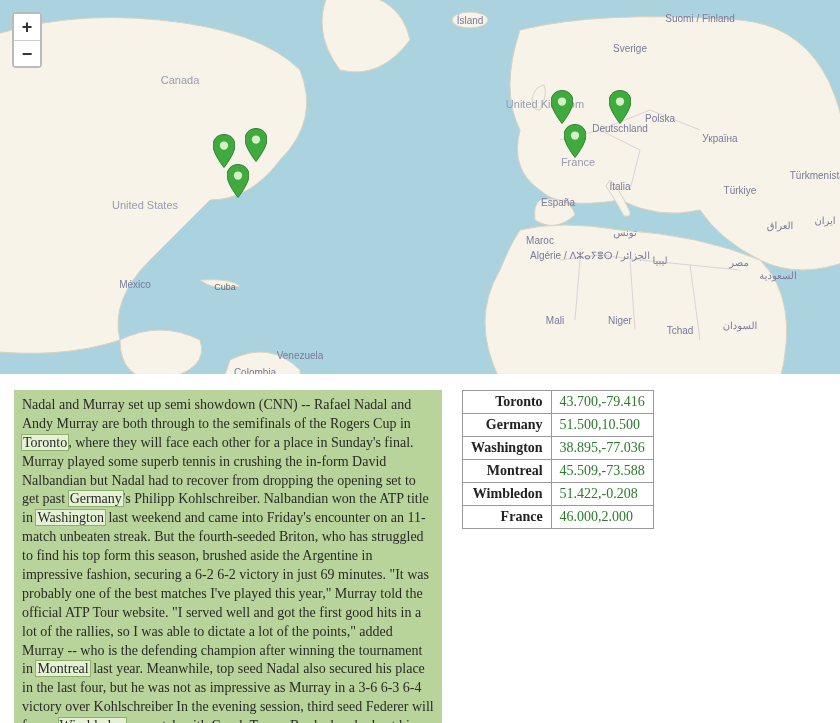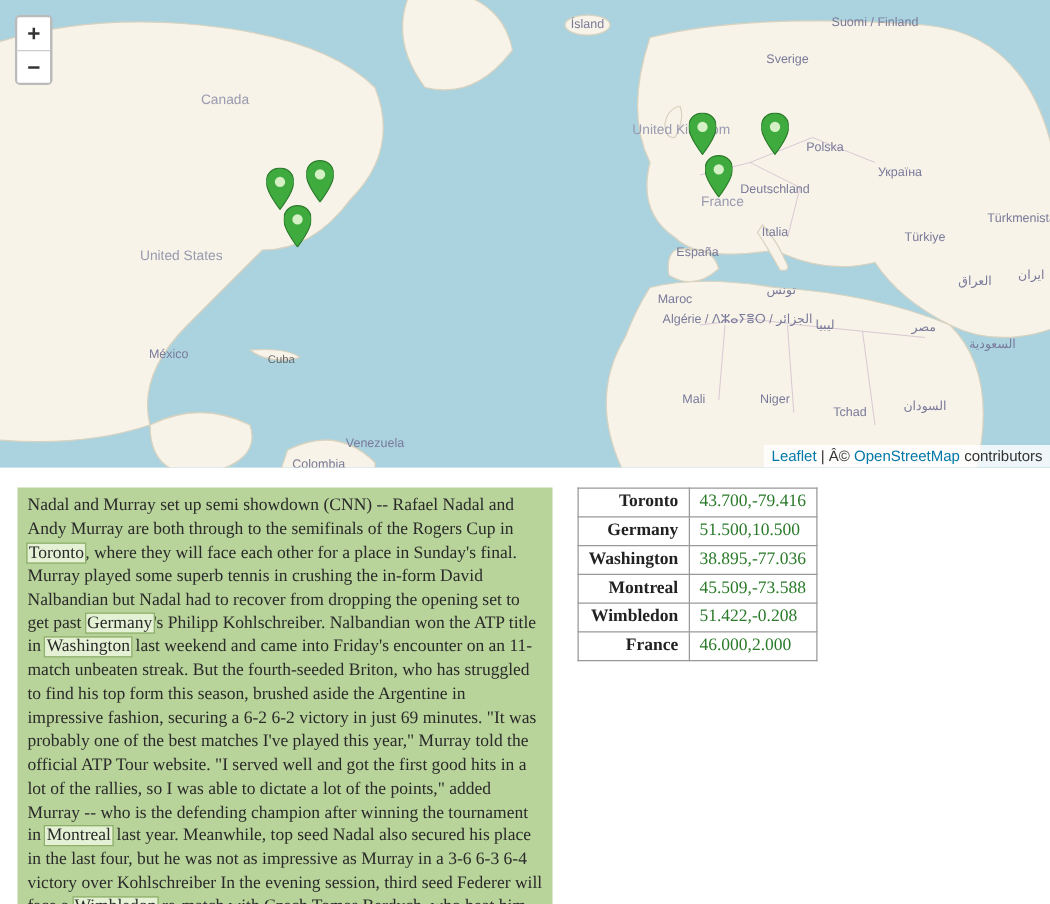"Deutschland" span.map-label { margin-top: 24px -> none }
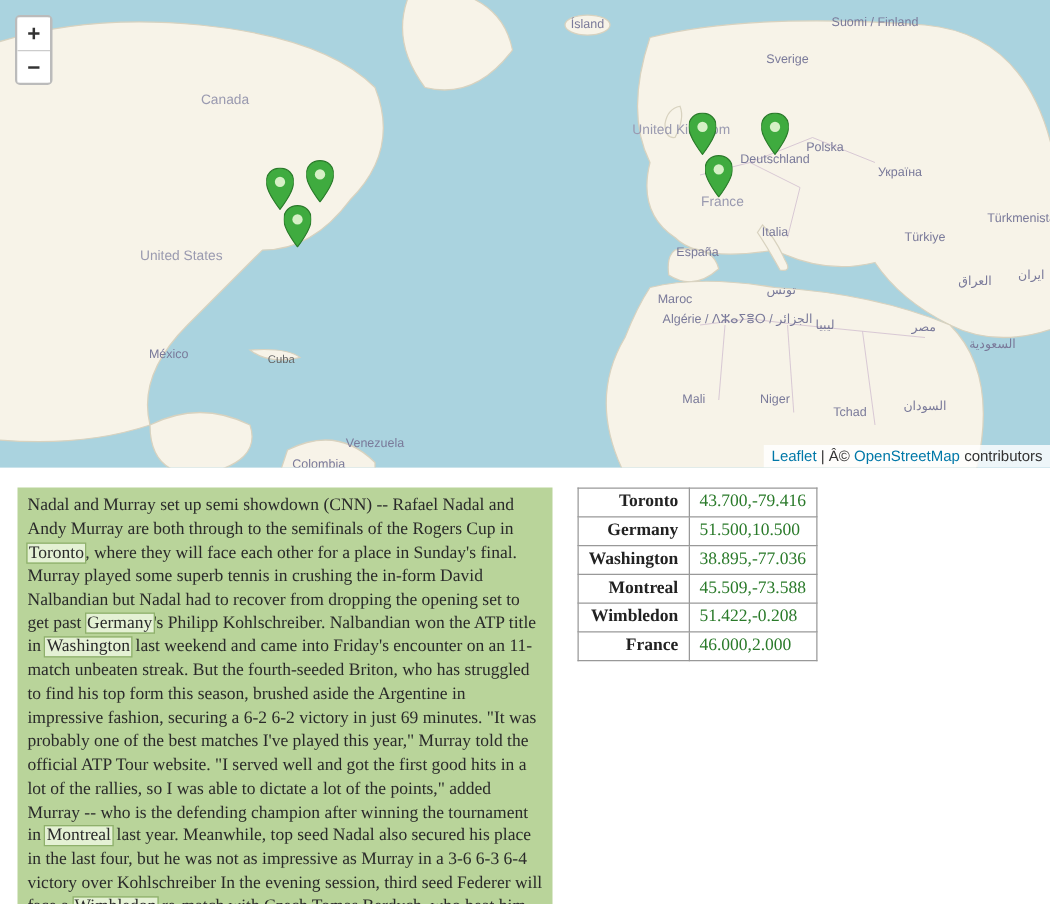"السعودية" span.map-label { left: 794px -> 778px }
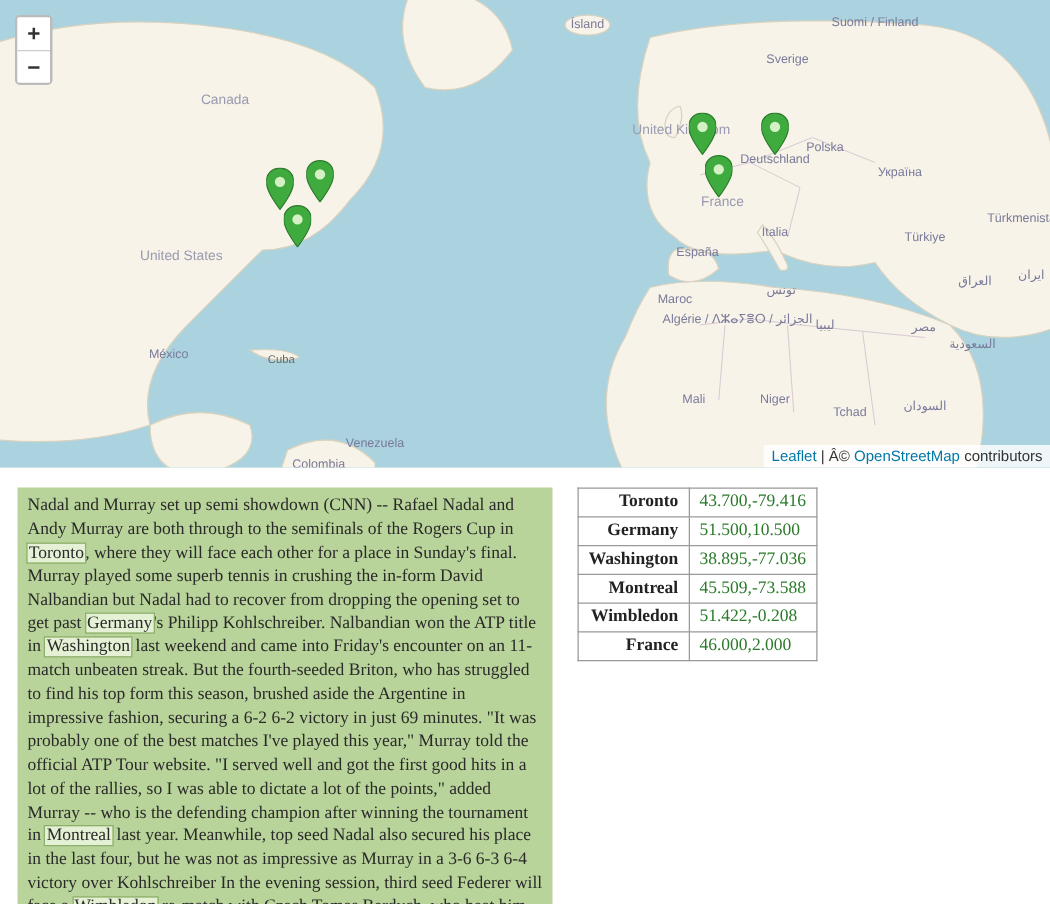"Leaflet | Â© OpenStreetMap contributors" div.attribution { html: <div> <a>Leaflet</a><span> | Â© </span><a>OpenStreetMap</a><span> contributors</span> </div> -> none }
